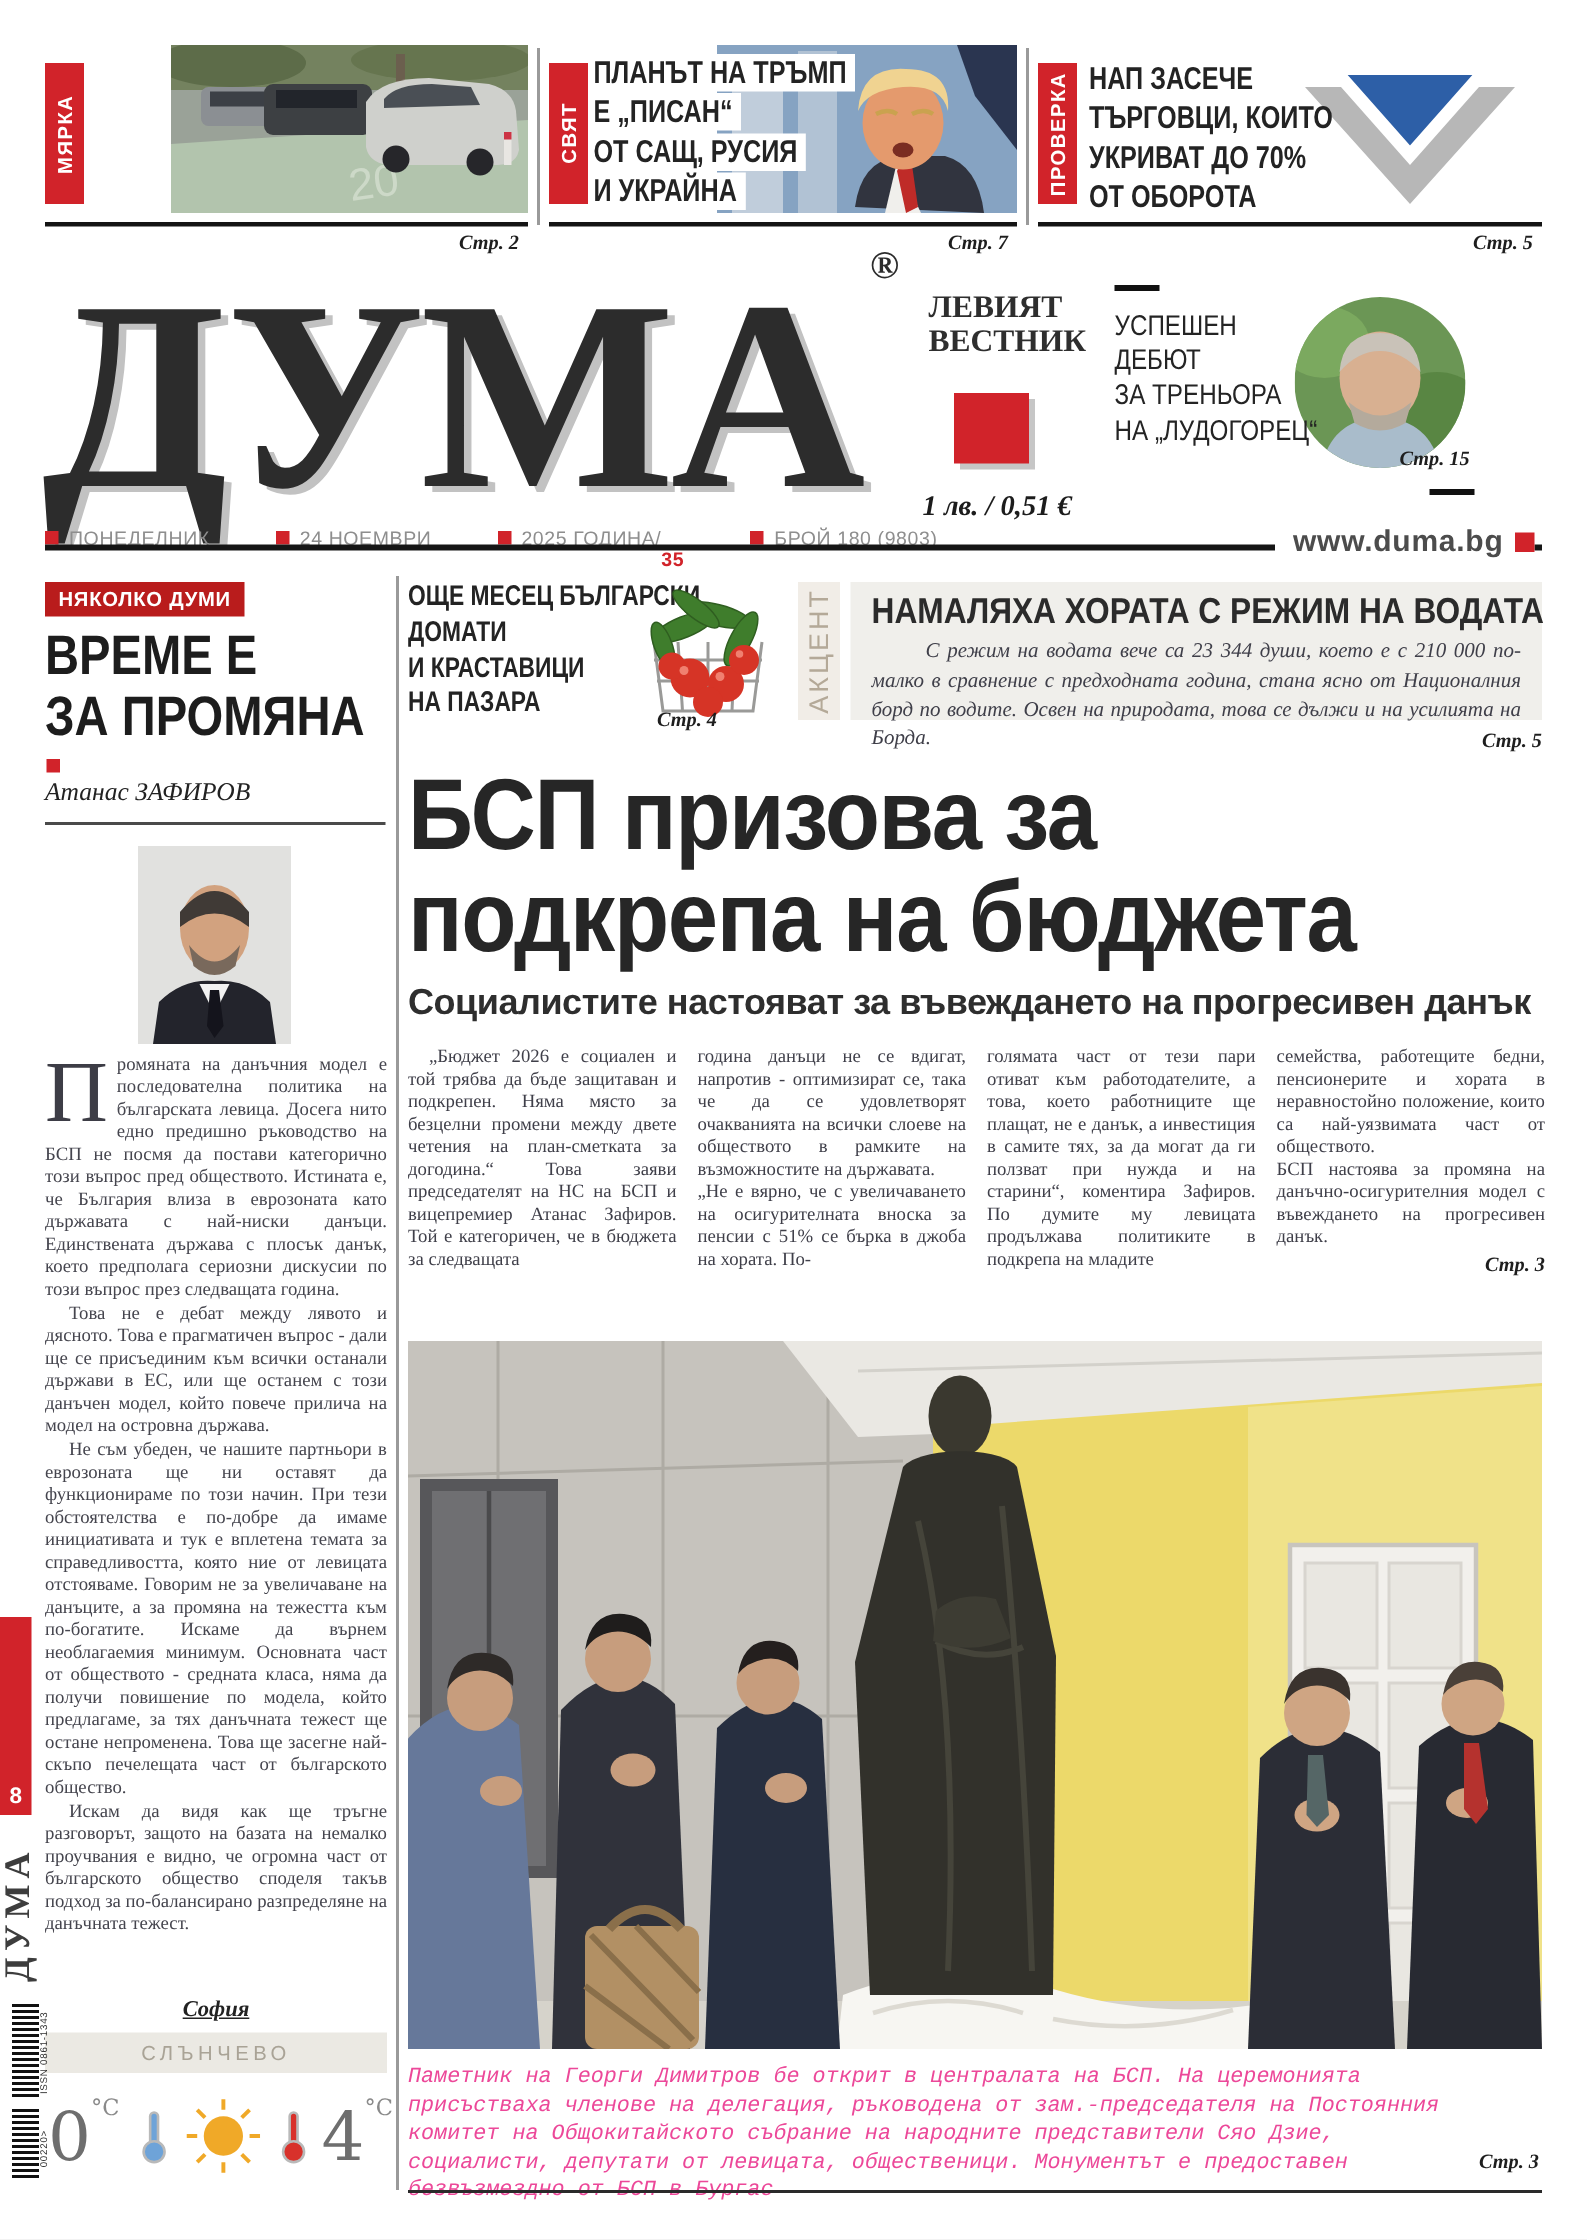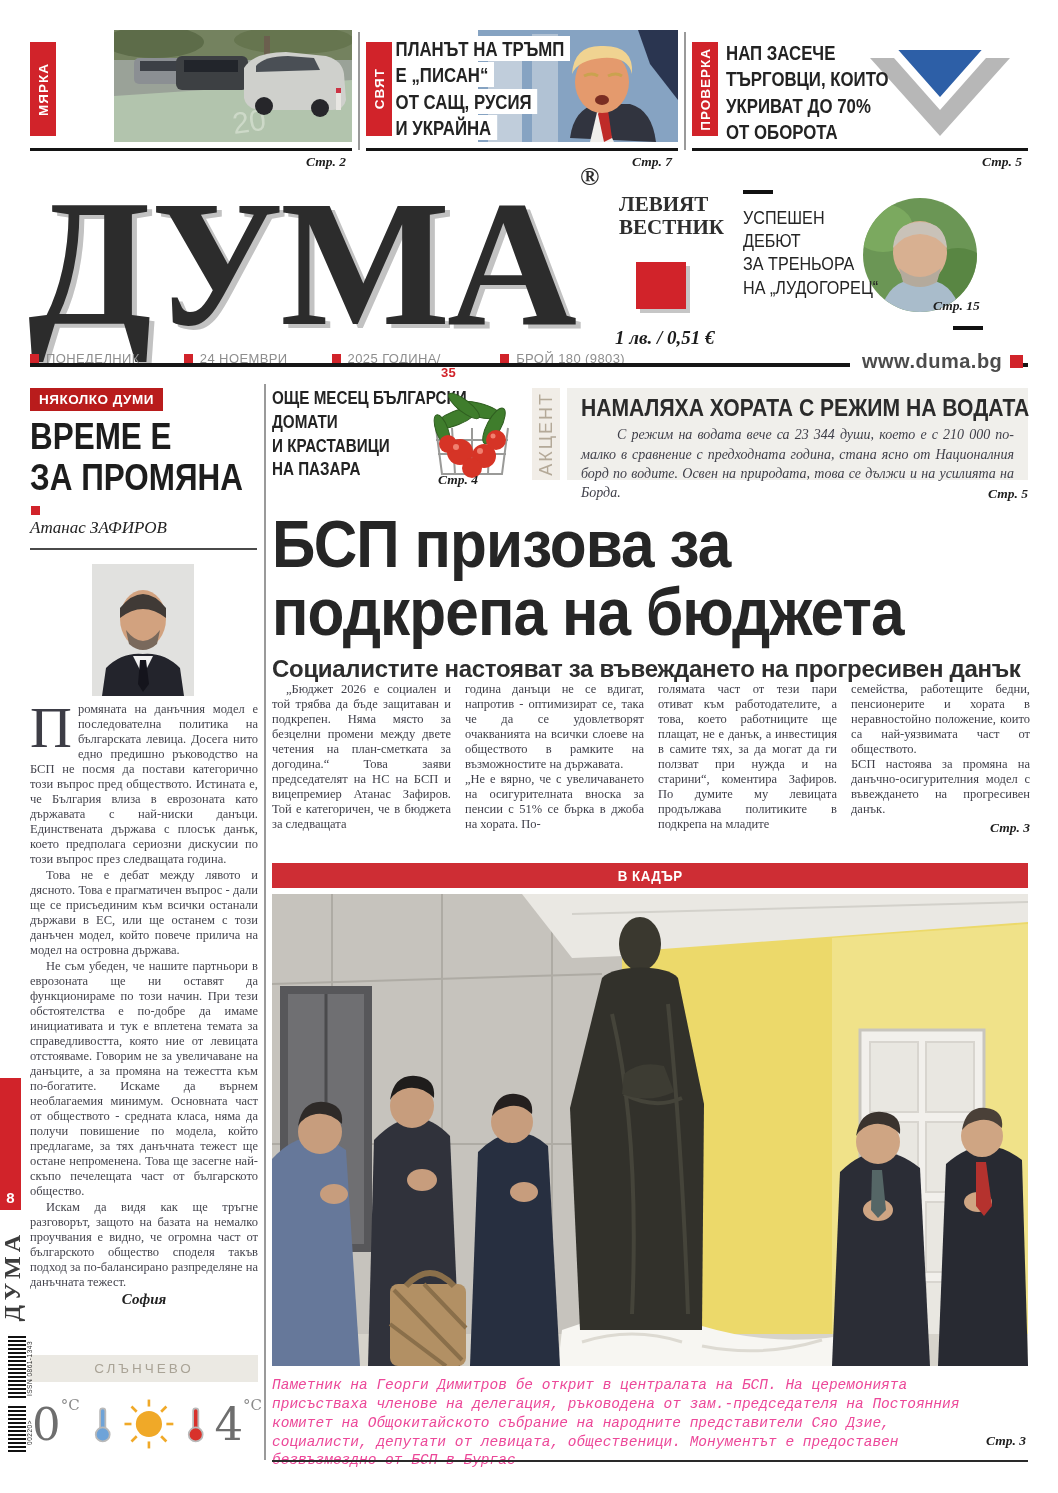"„Бюджет 2026 е социален и" #lead-cols { top: 682px -> 697px }
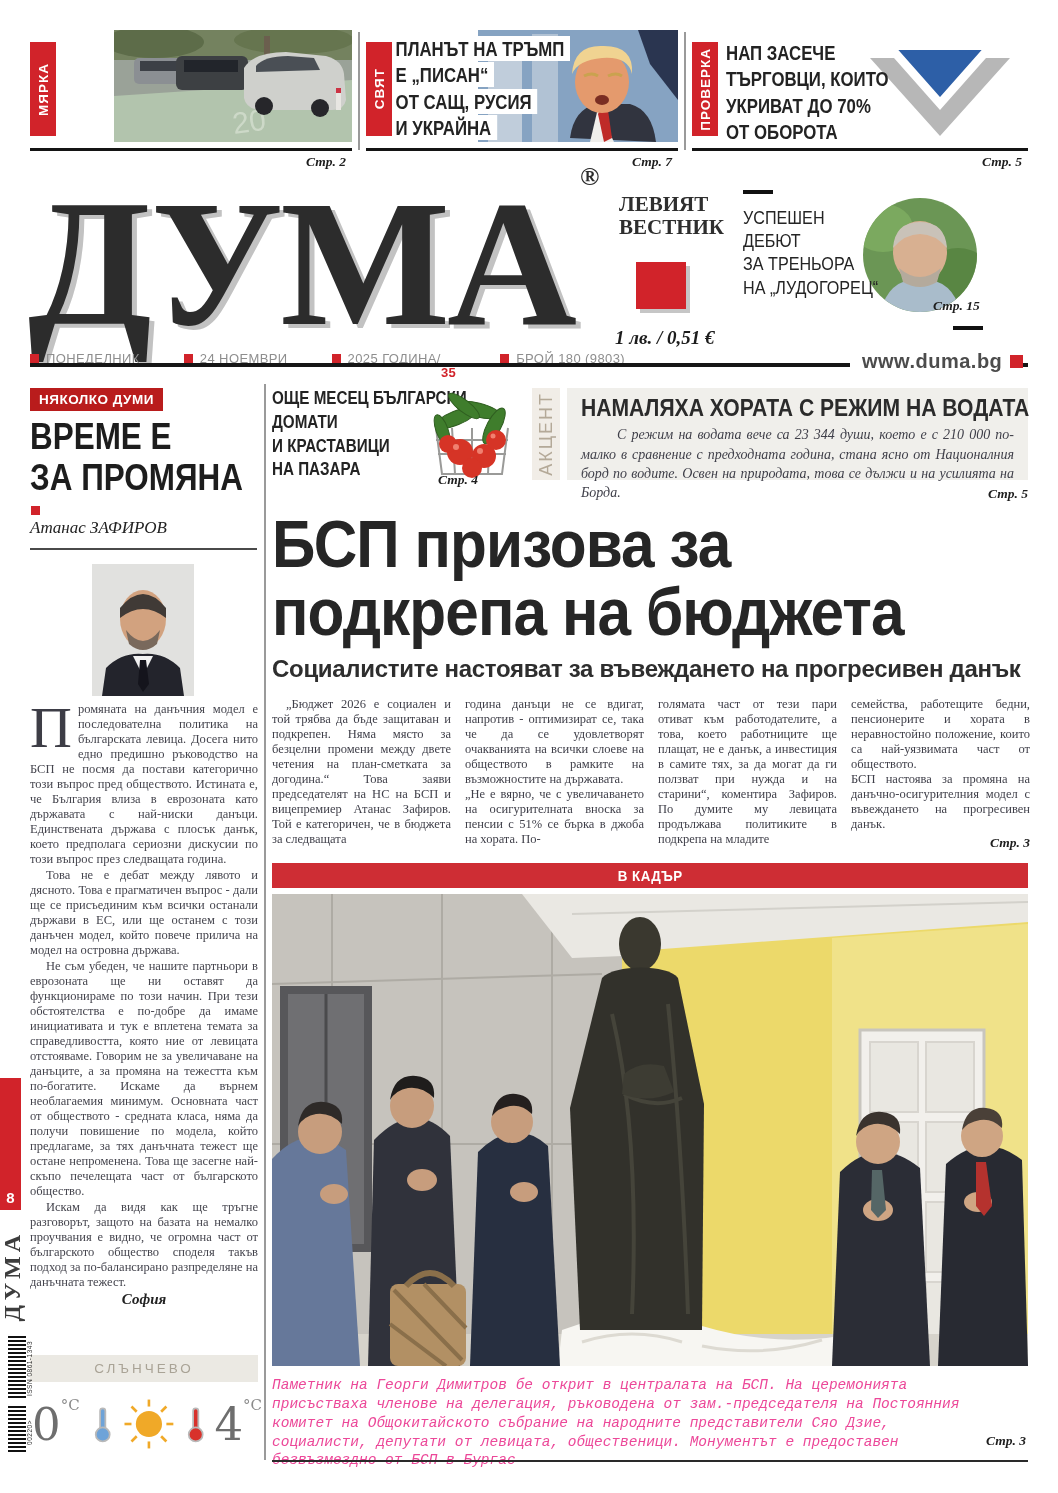"В КАДЪР" div { html: <div> <span>В КАДЪР</span> </div> -> none }
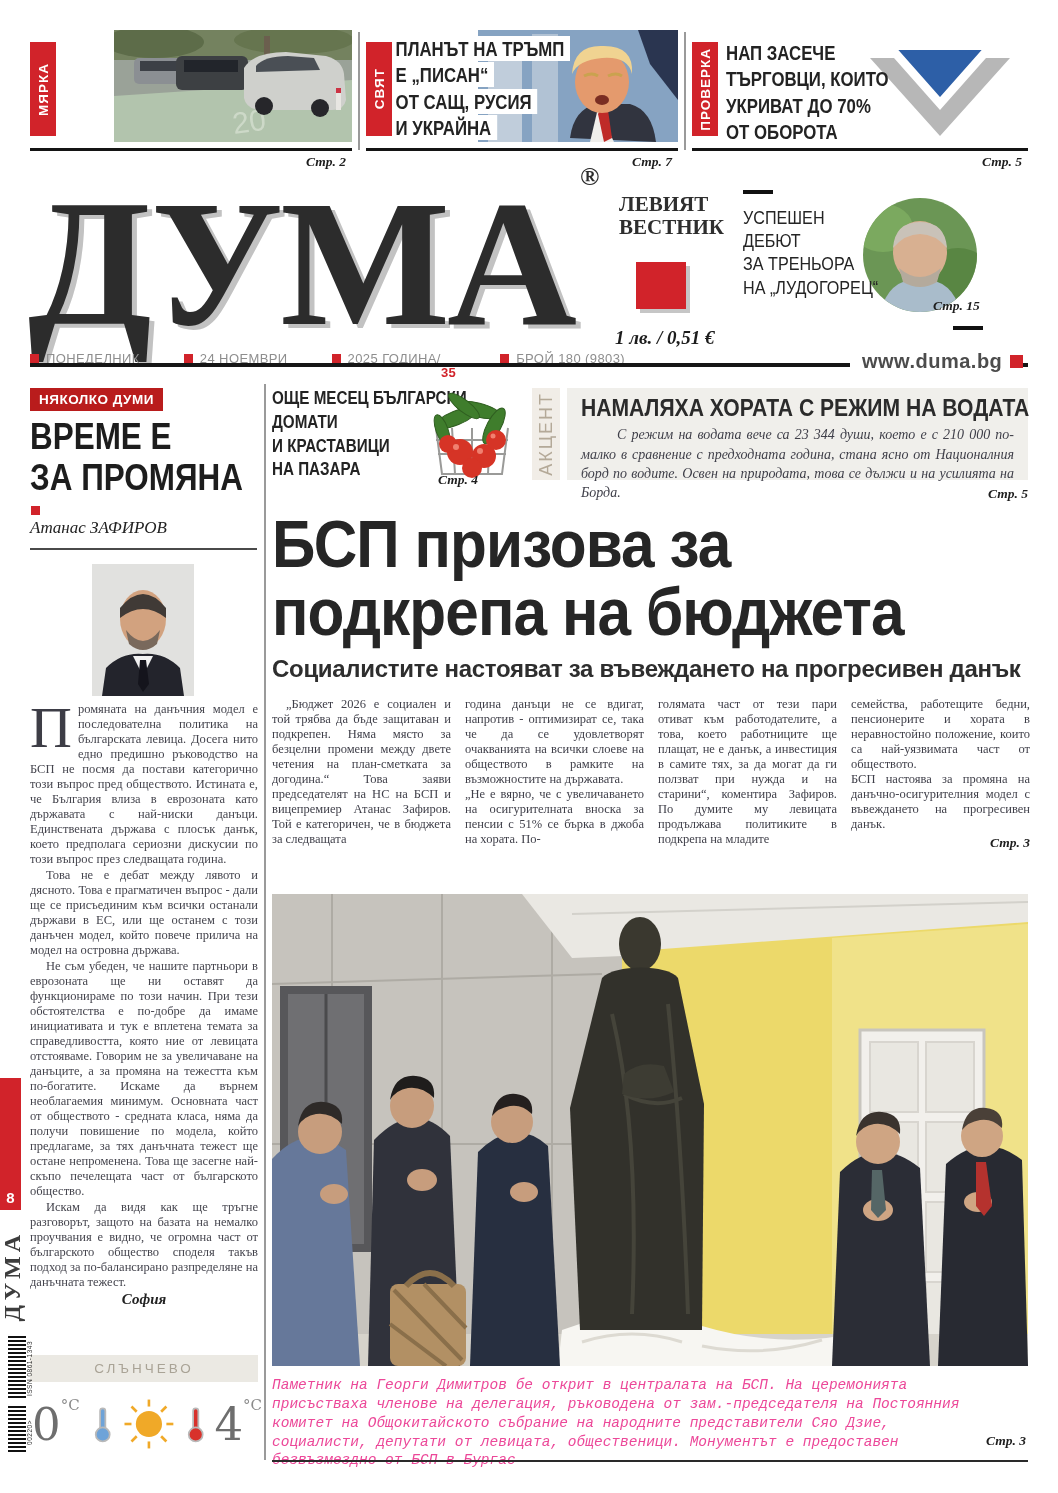"София" #w-city { text-decoration: none -> underline; top: 1291px -> 1332px }
